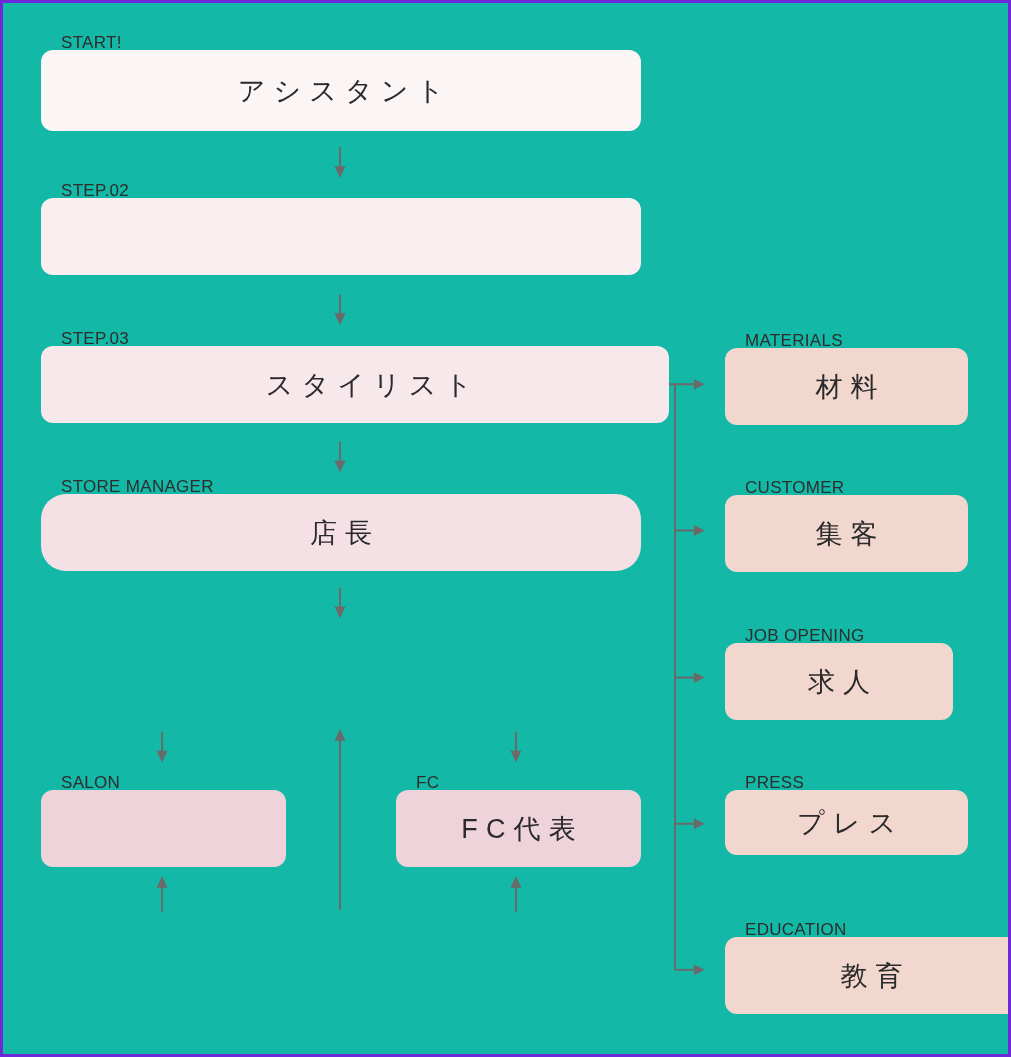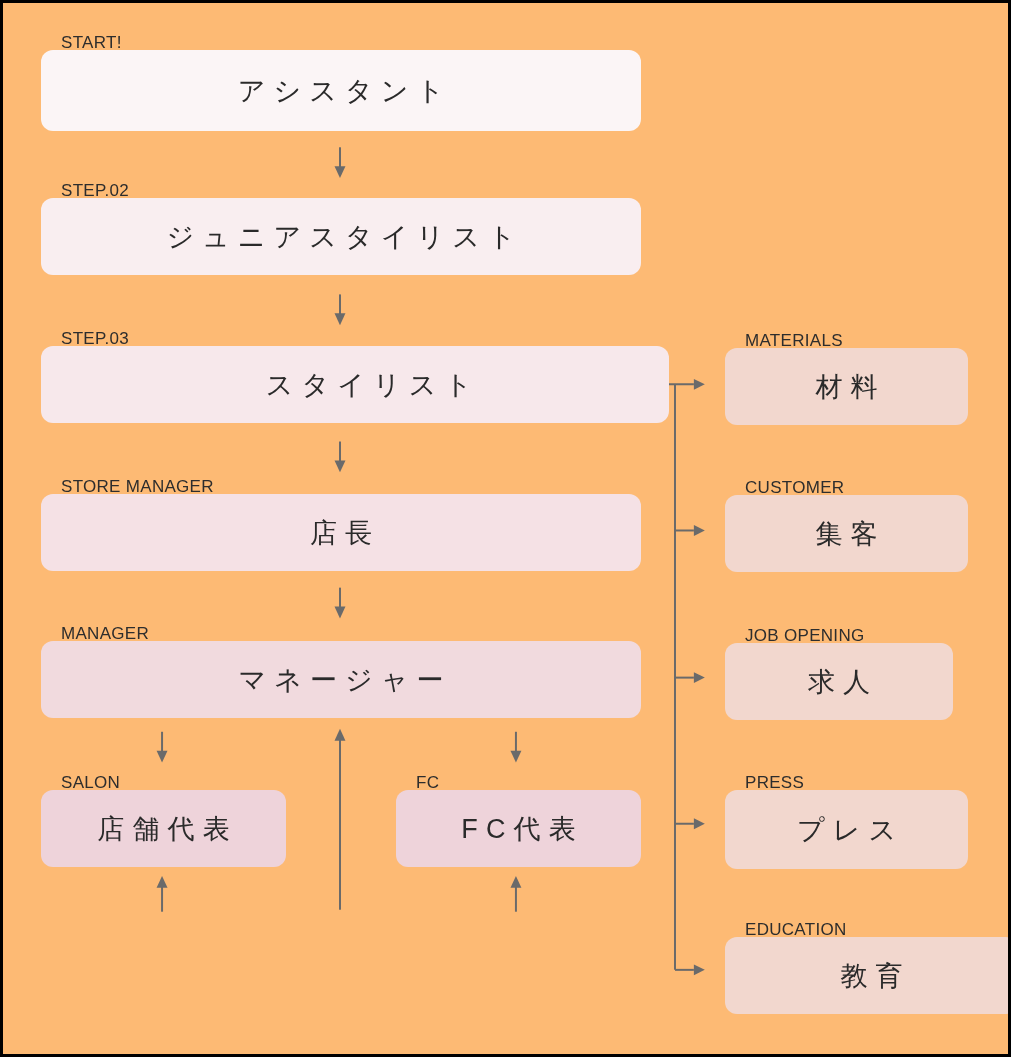"START!" .canvas { background: #fdba74 -> #14b8a6; border: 3px solid #000000 -> 3px solid #6d28d9 }
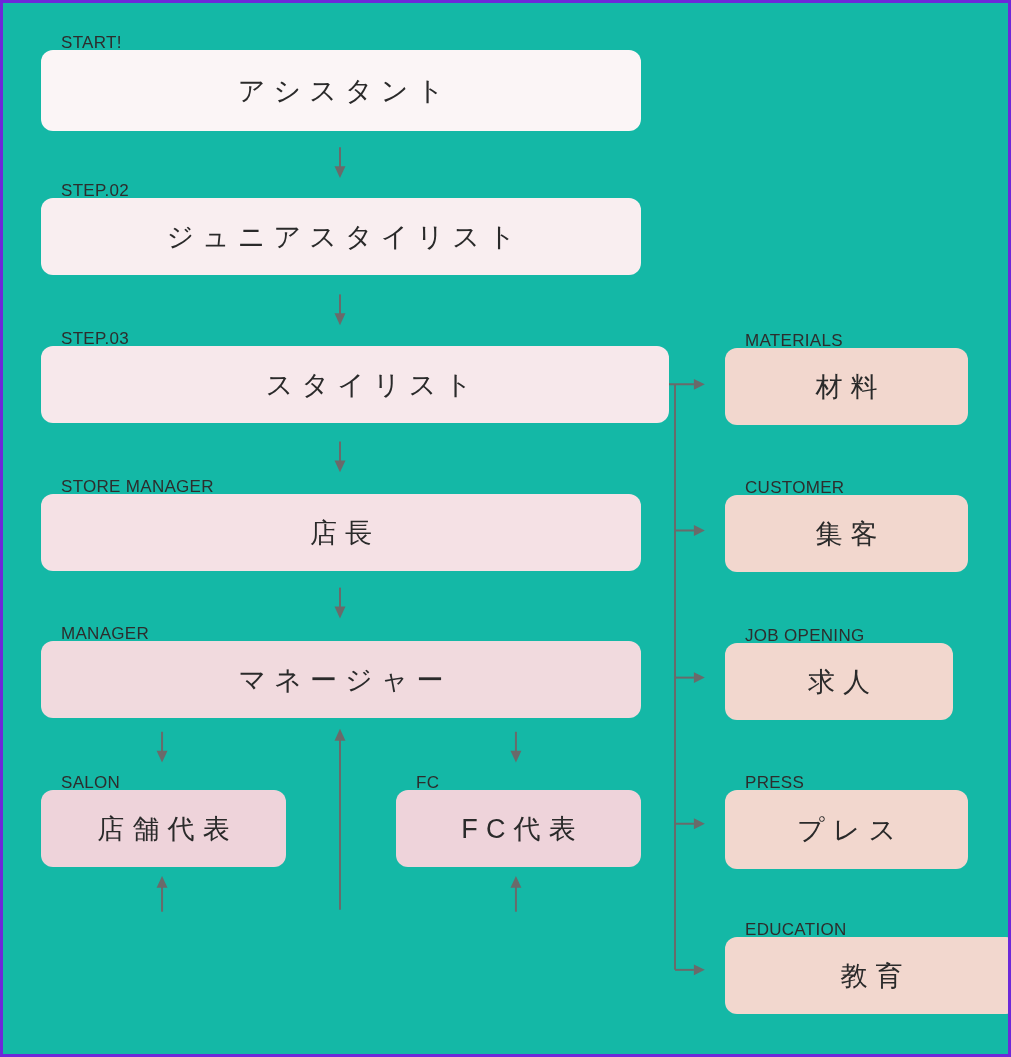"STEP.02" div.box { text-decoration: none -> underline }
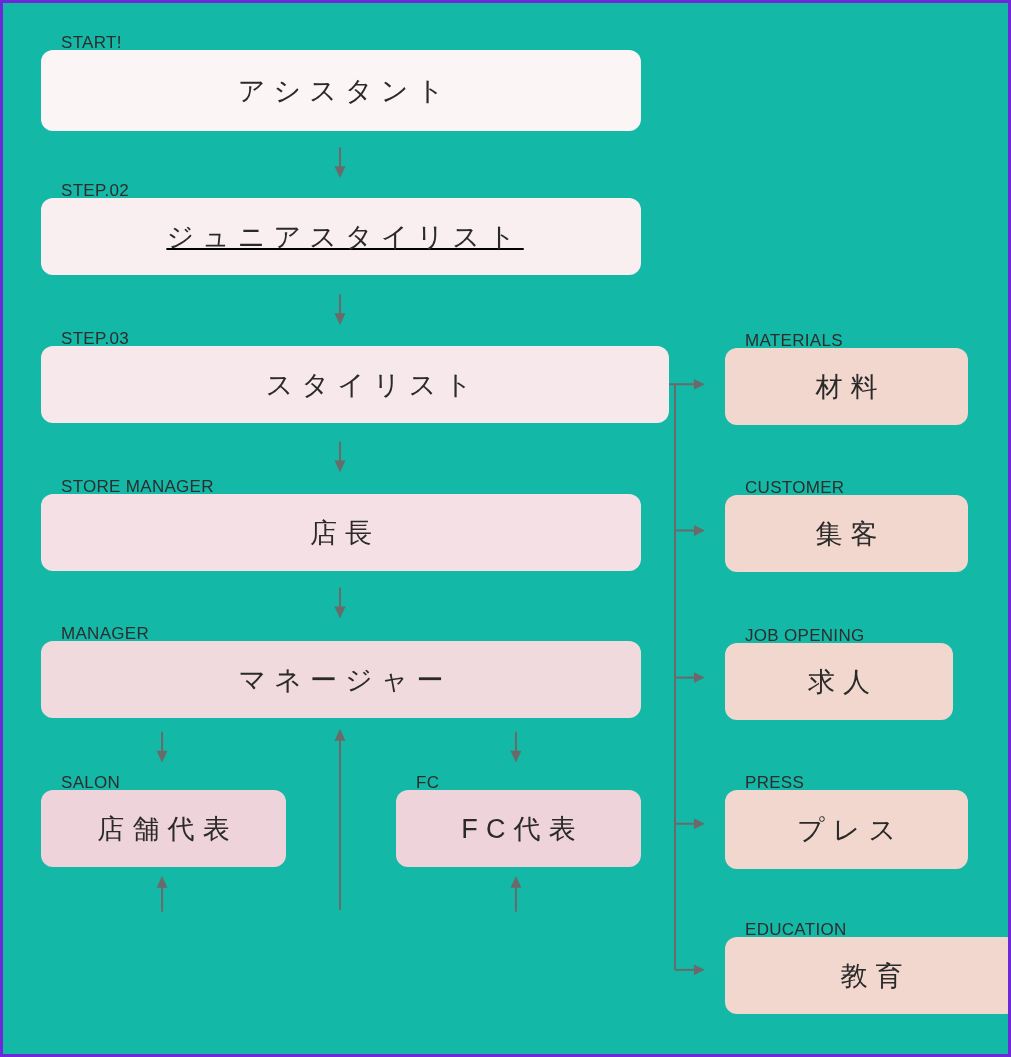"ジュニアスタイリスト" span.jp { html: <span>ジュニアスタイリスト</span> -> none }
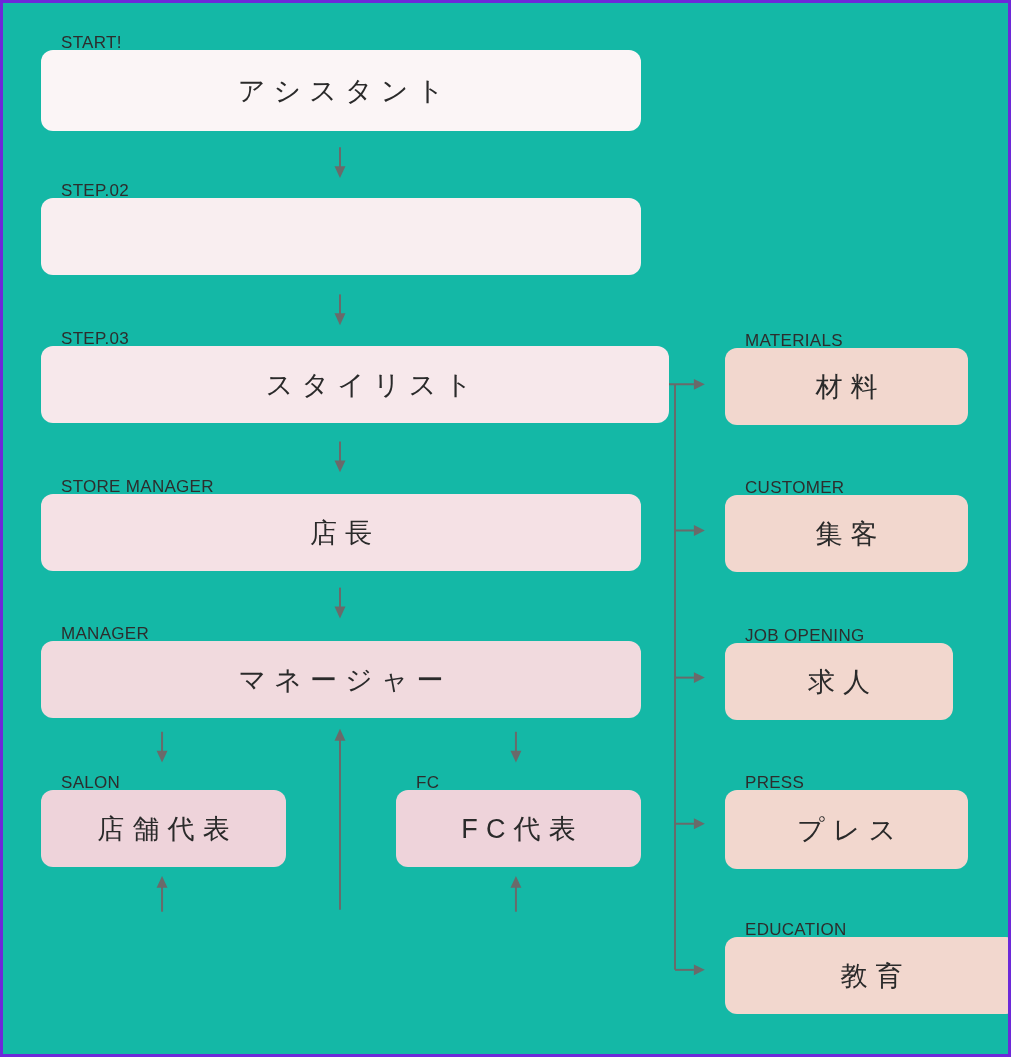"STORE MANAGER" div.box { border-radius: none -> 25px }
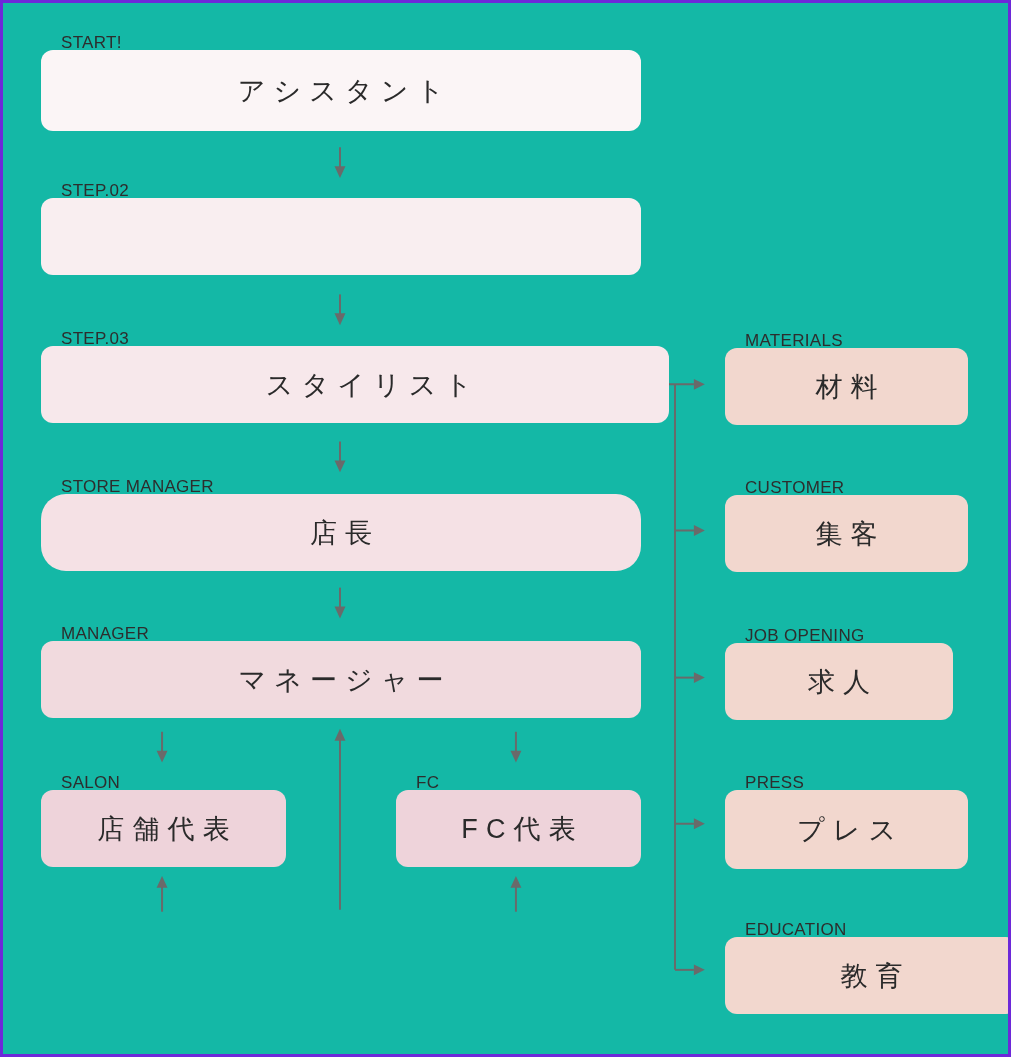"MANAGER" div.box { html: <div> <span>MANAGER</span> <span>マネージャー</span> </div> -> none }
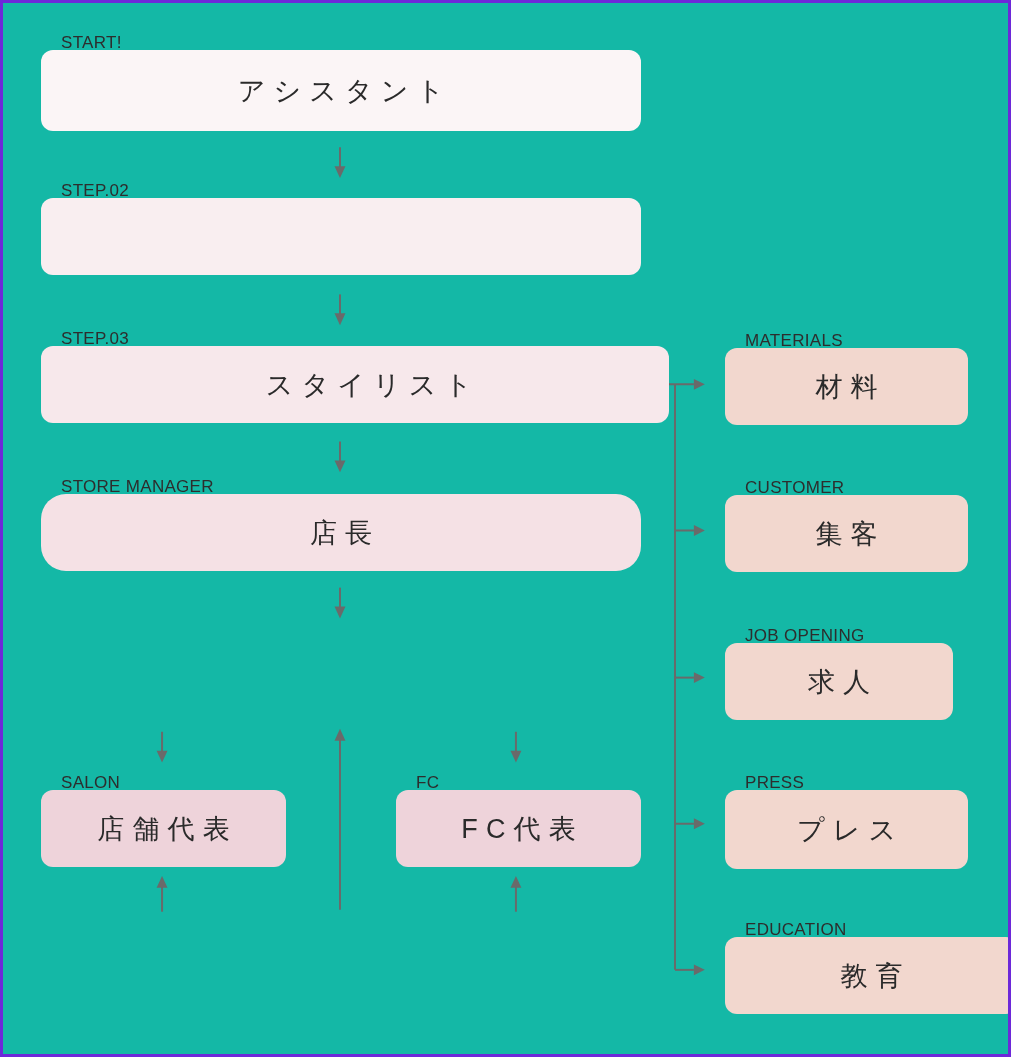"PRESS" .r4 { height: 79px -> 65px }
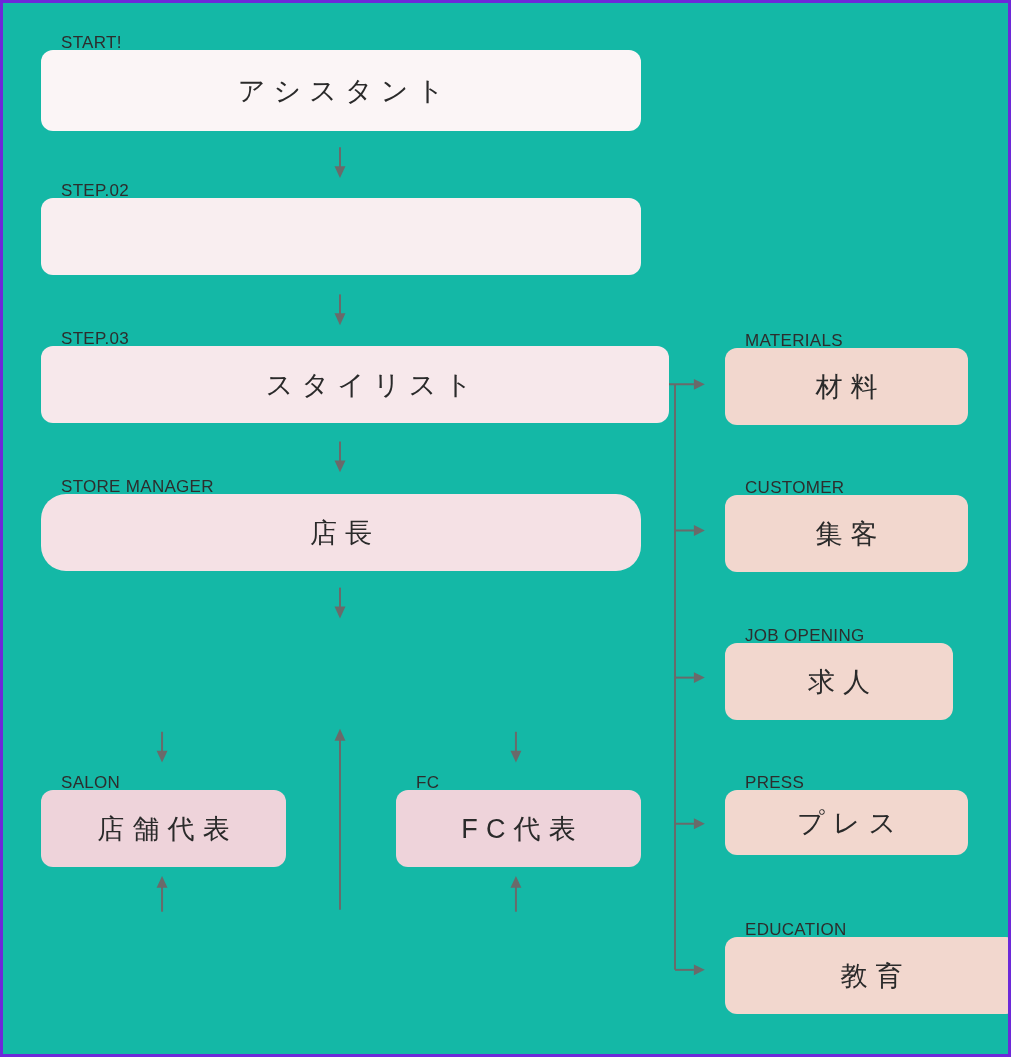"店舗代表" span.jp { html: <span>店舗代表</span> -> none }
